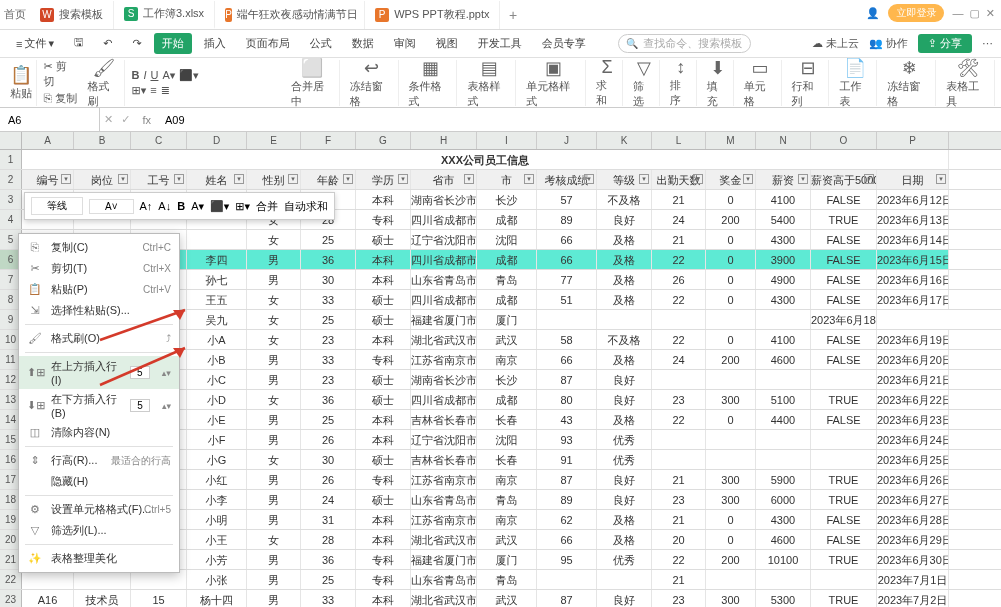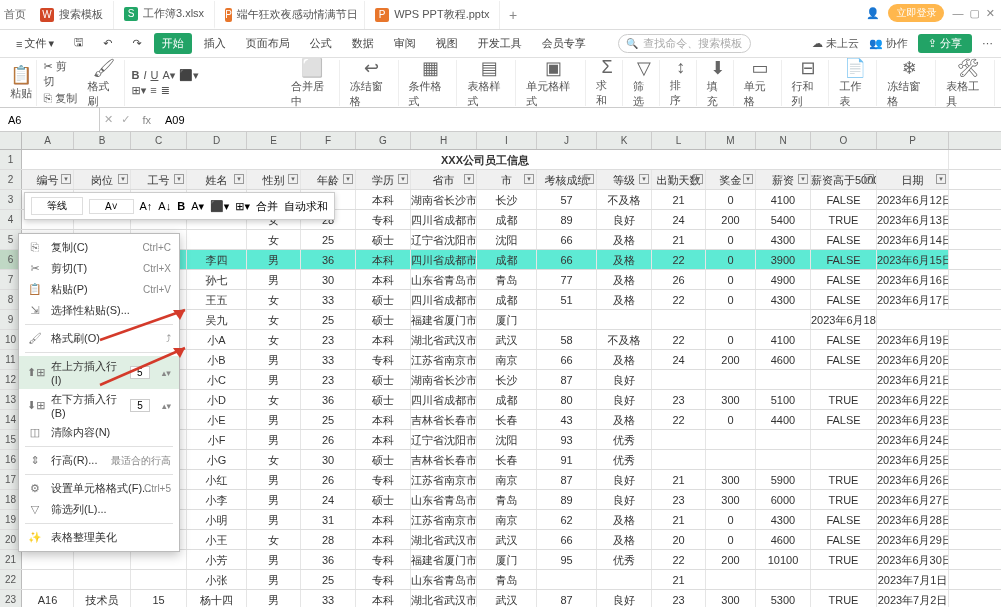"隐藏(H)" div.cm-item { html: none -> <div> <span></span> <span>隐藏(H)</span> </div> }
